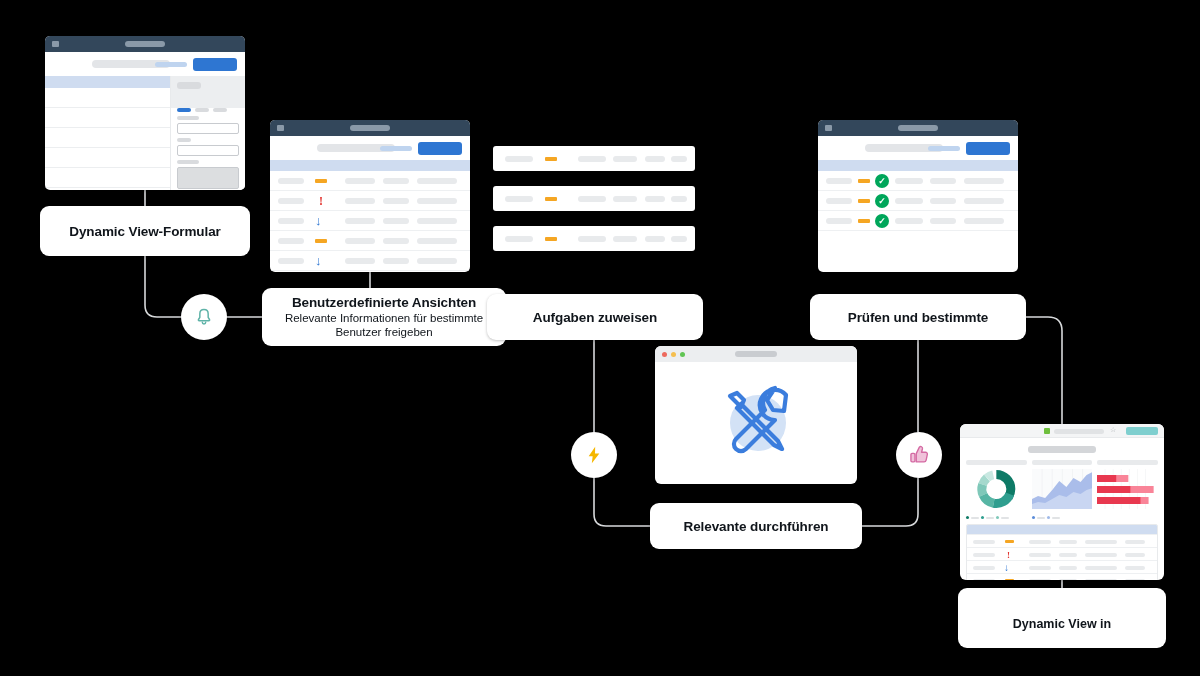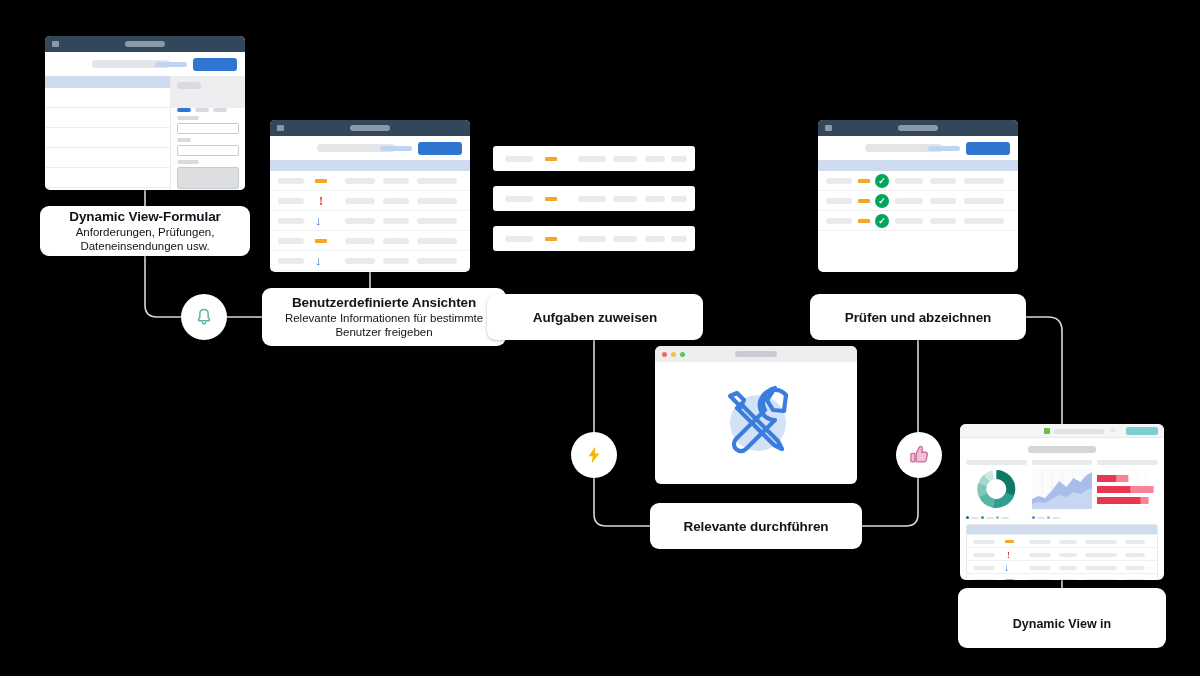"Anforderungen, Prüfungen," div.s { html: <div>Anforderungen, Prüfungen, Dateneinsendungen usw.</div> -> none }
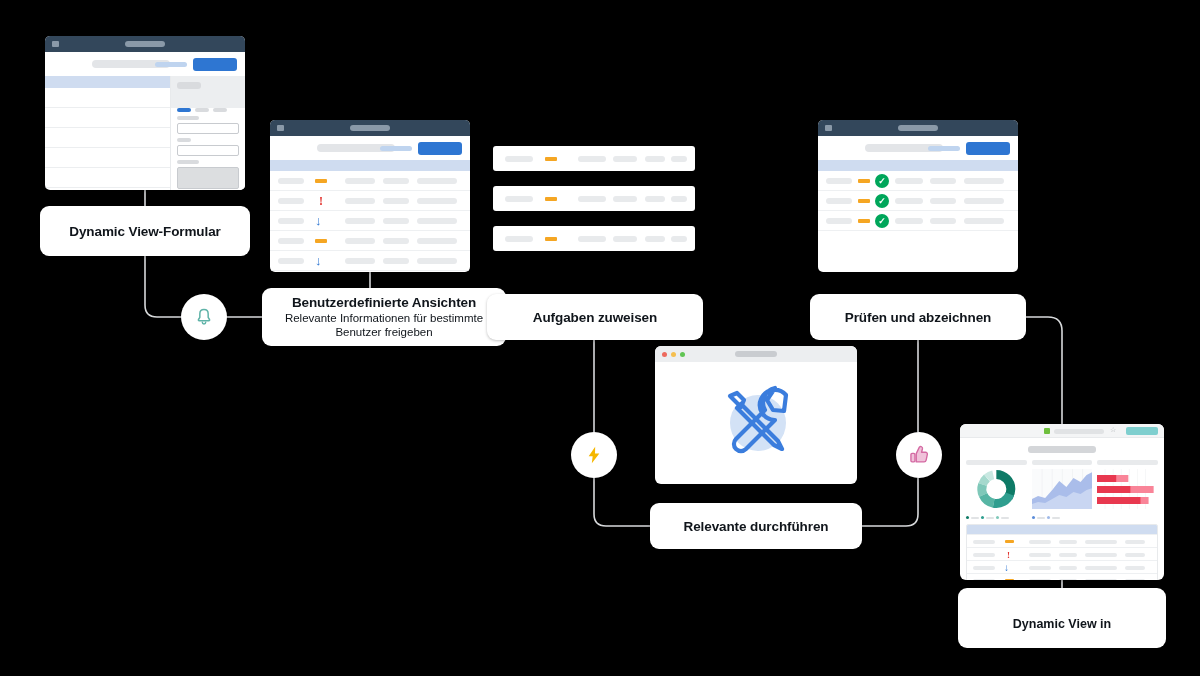"Prüfen und abzeichnen" div.t { text: abzeichnen -> bestimmte }
